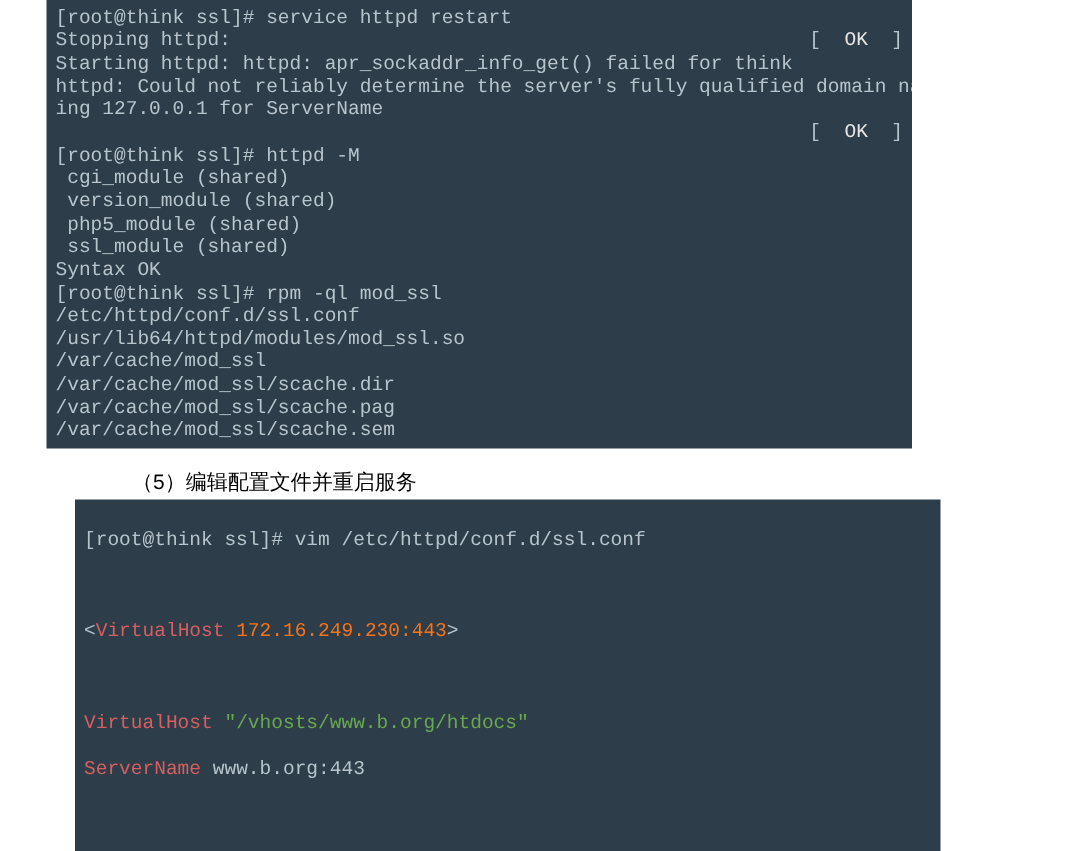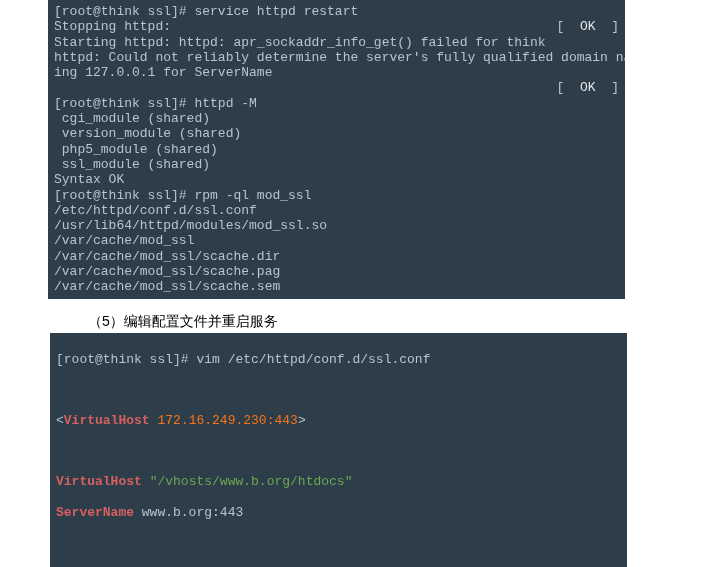"[root@think ssl]# service httpd restart" .terminal1 { margin-left: 48px -> 31px }
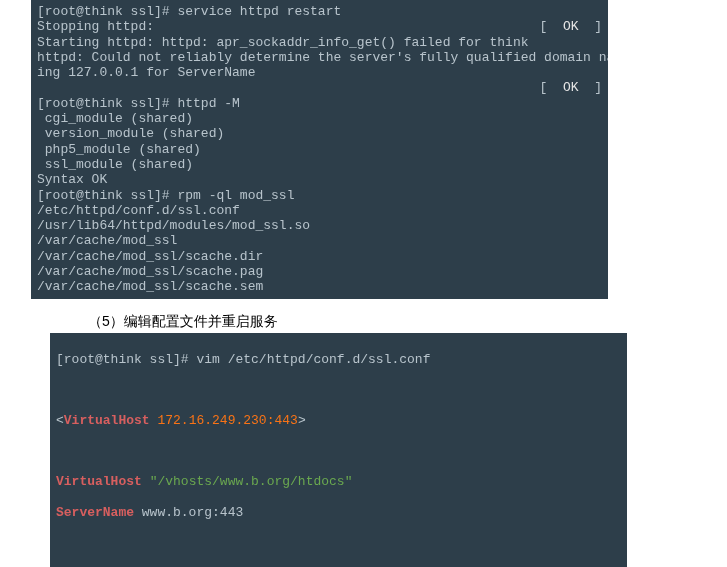"VirtualHost" .keyword { font-weight: bold -> none }
